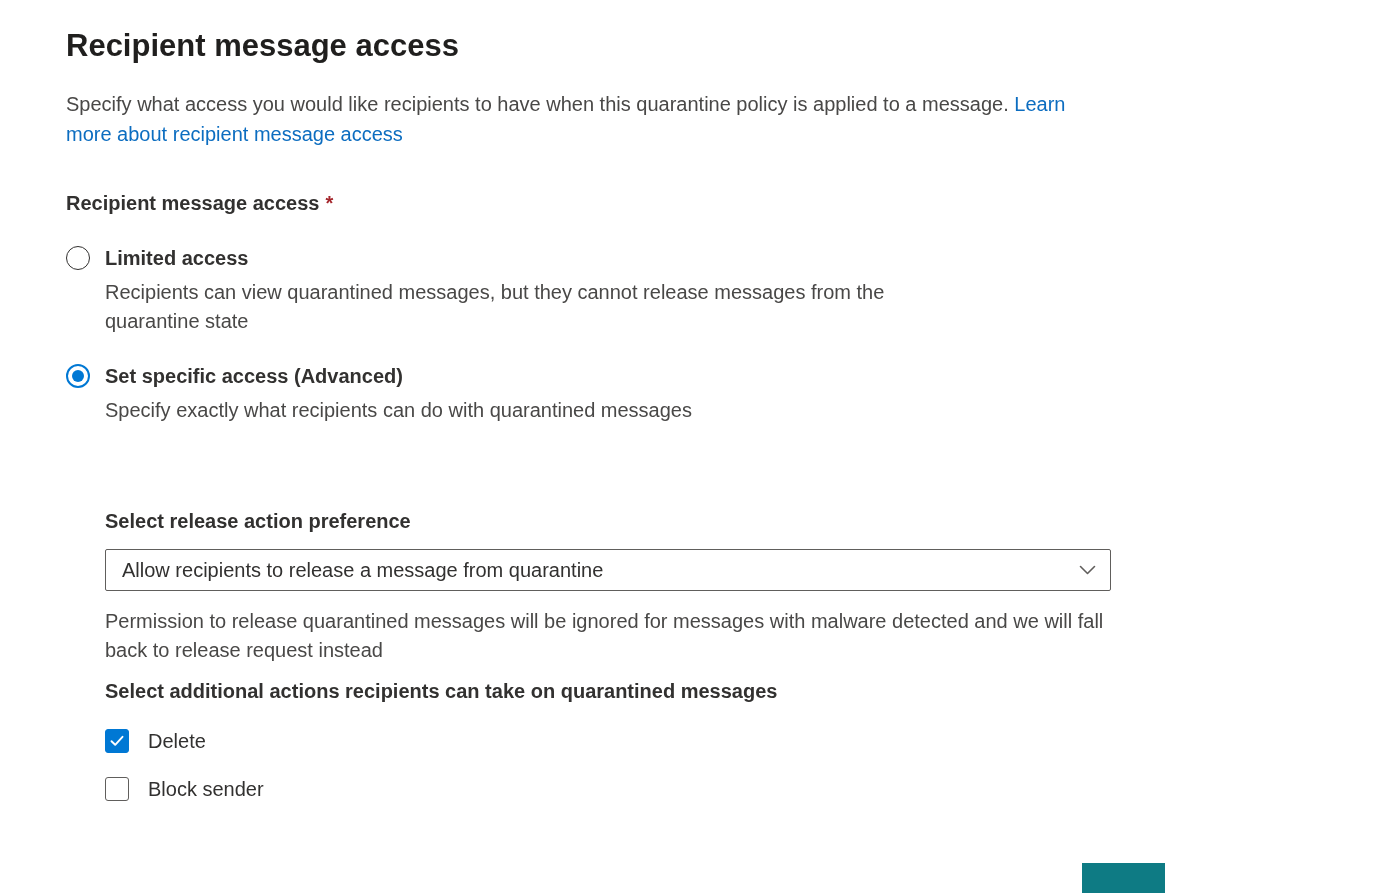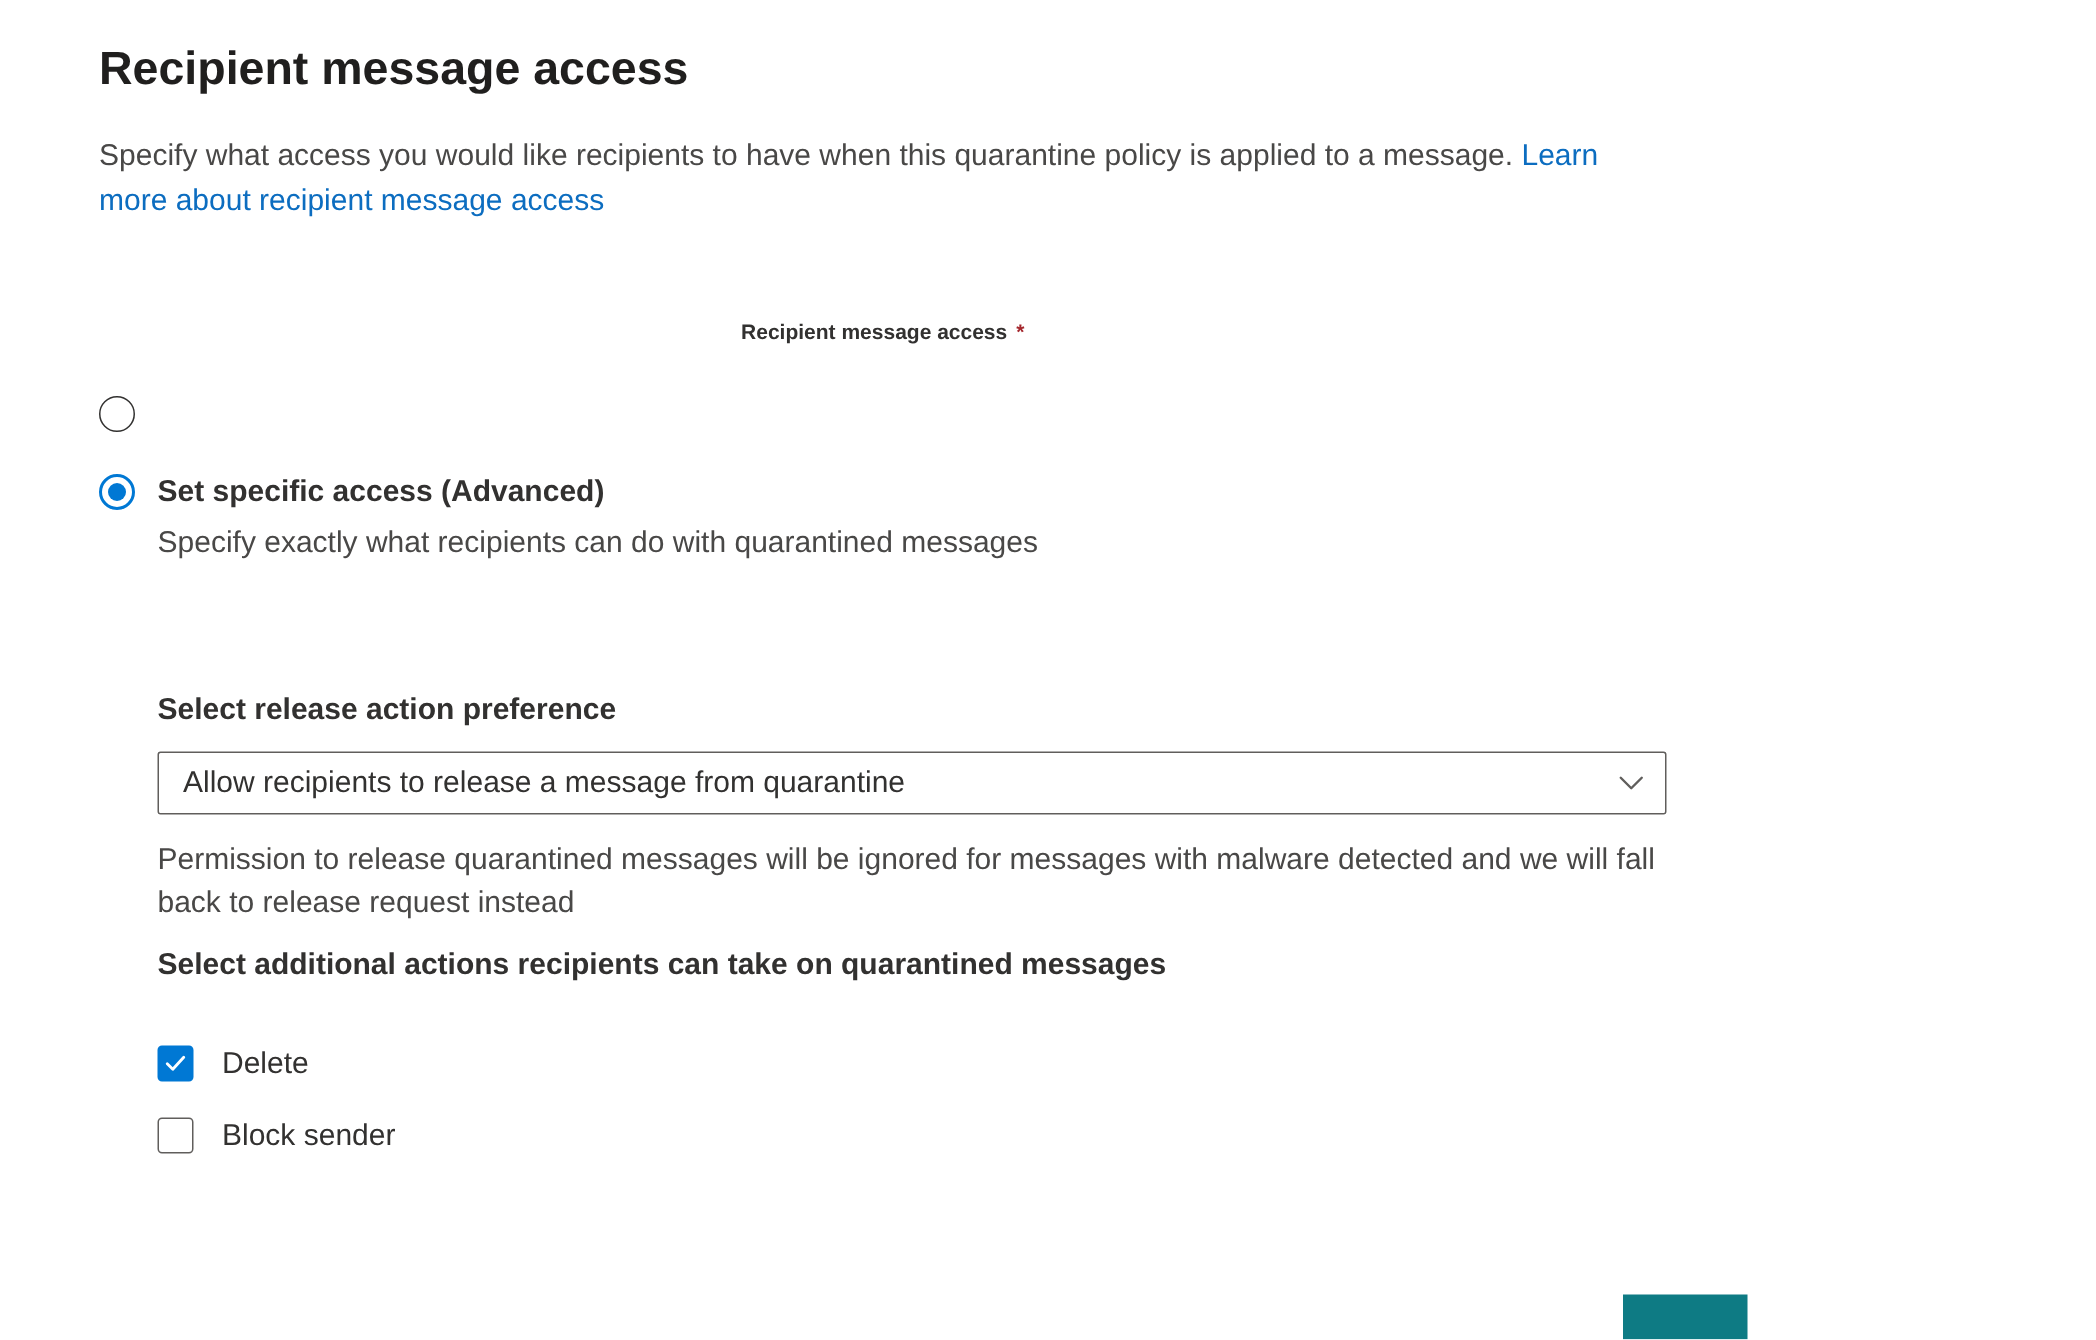"Recipient message access *" .field-label { font-size: 14px -> 20px; margin-top: 60px -> 42px; text-align: center -> none }
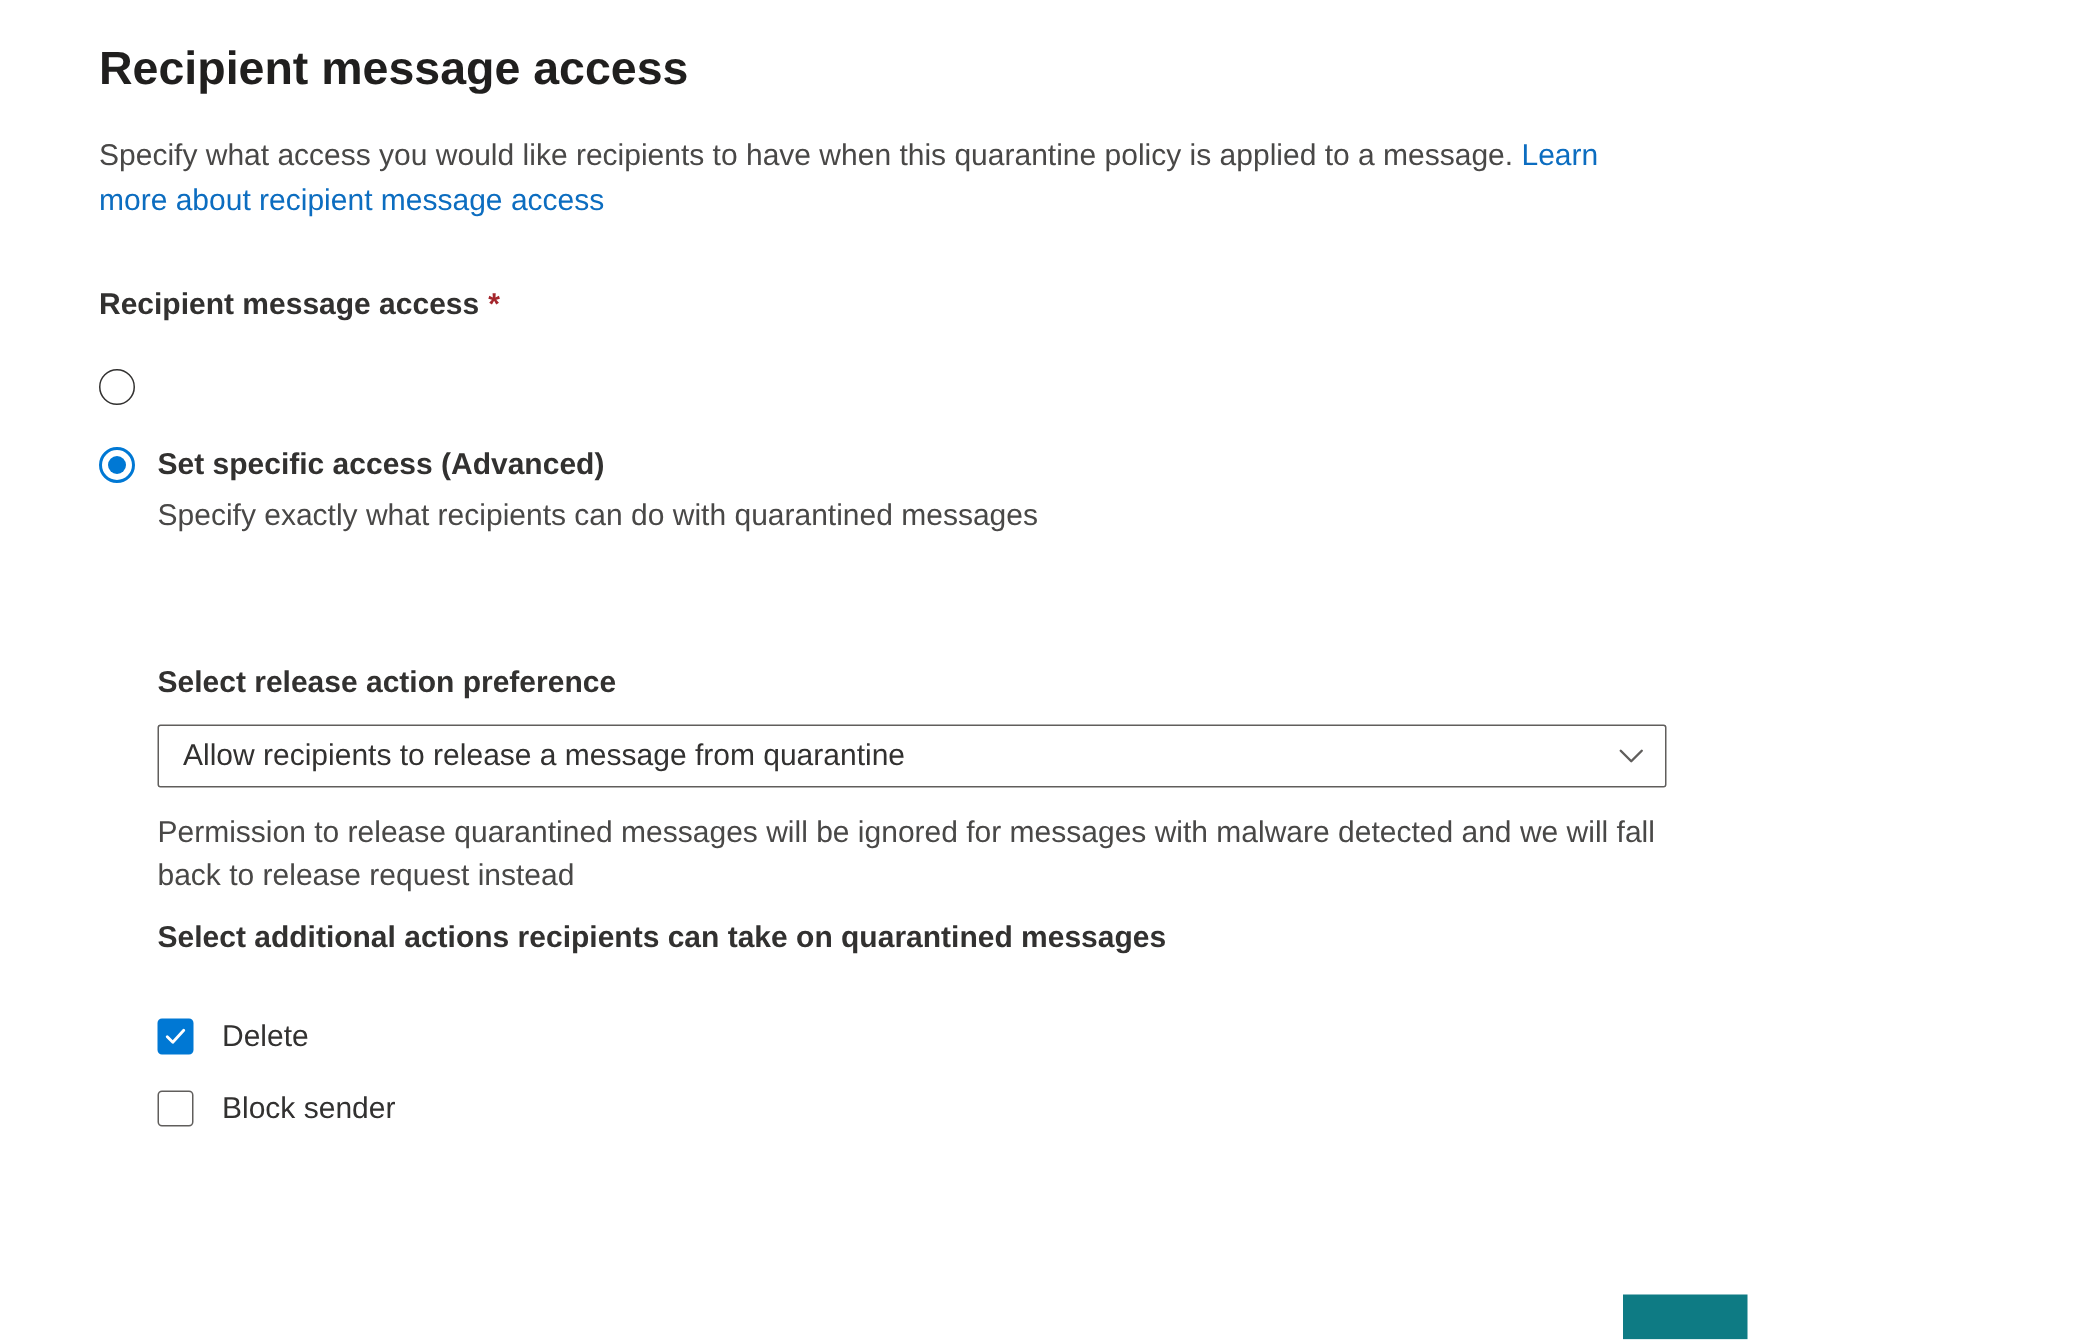"Limited access" div.radio-texts { html: none -> <div> <div>Limited access</div> <div>Recipients can view quarantined messages, but they cannot release messages from the quarantine state</div> </div> }
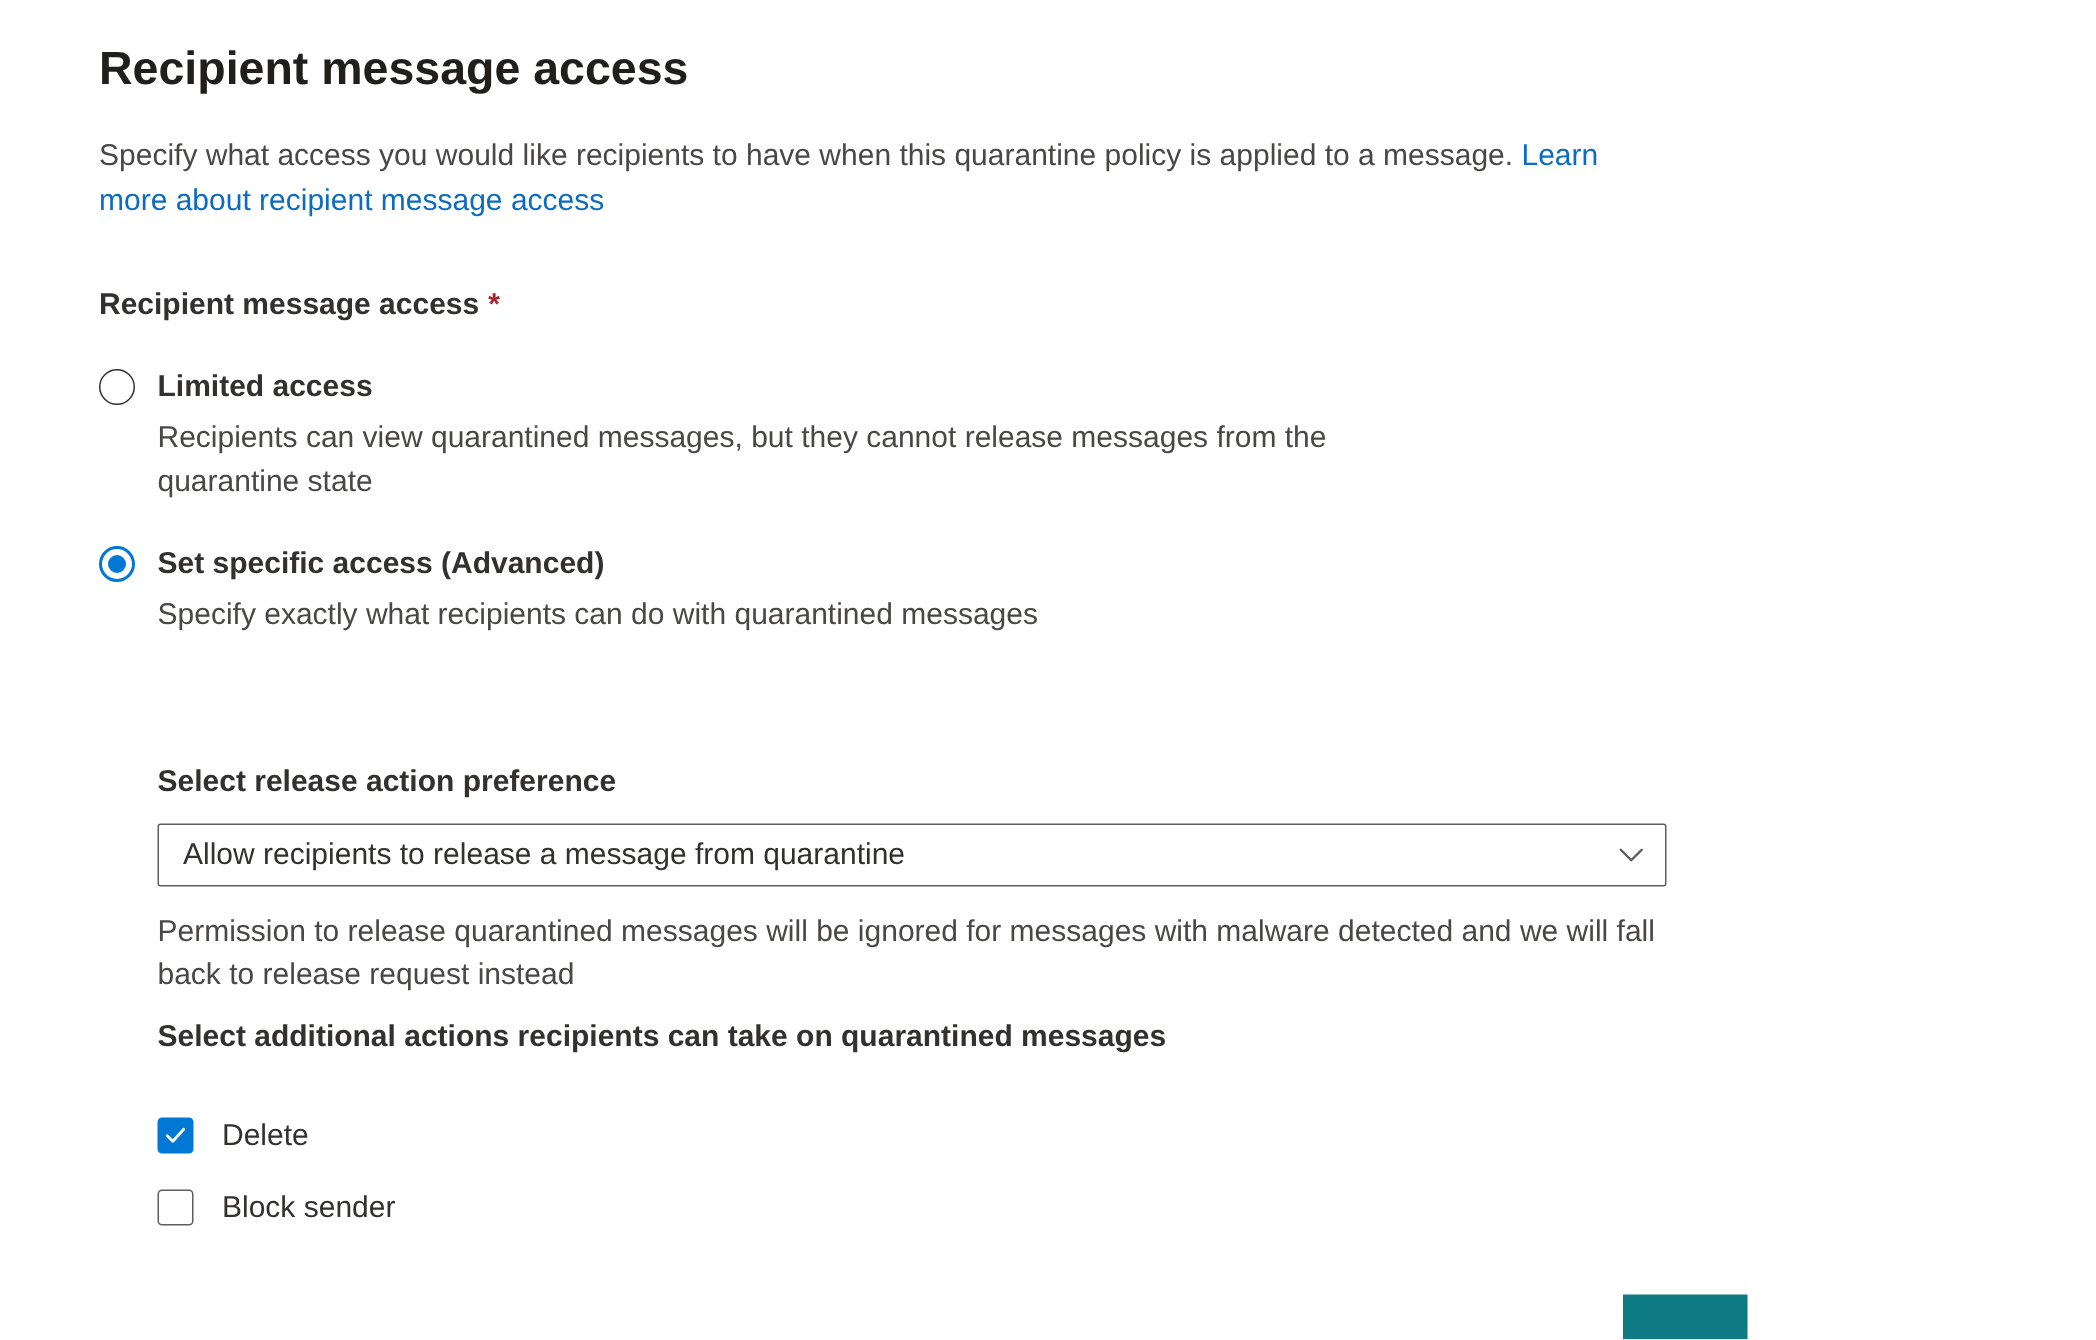"Delete" .checkbox-row.first { margin-top: 42px -> 26px }
